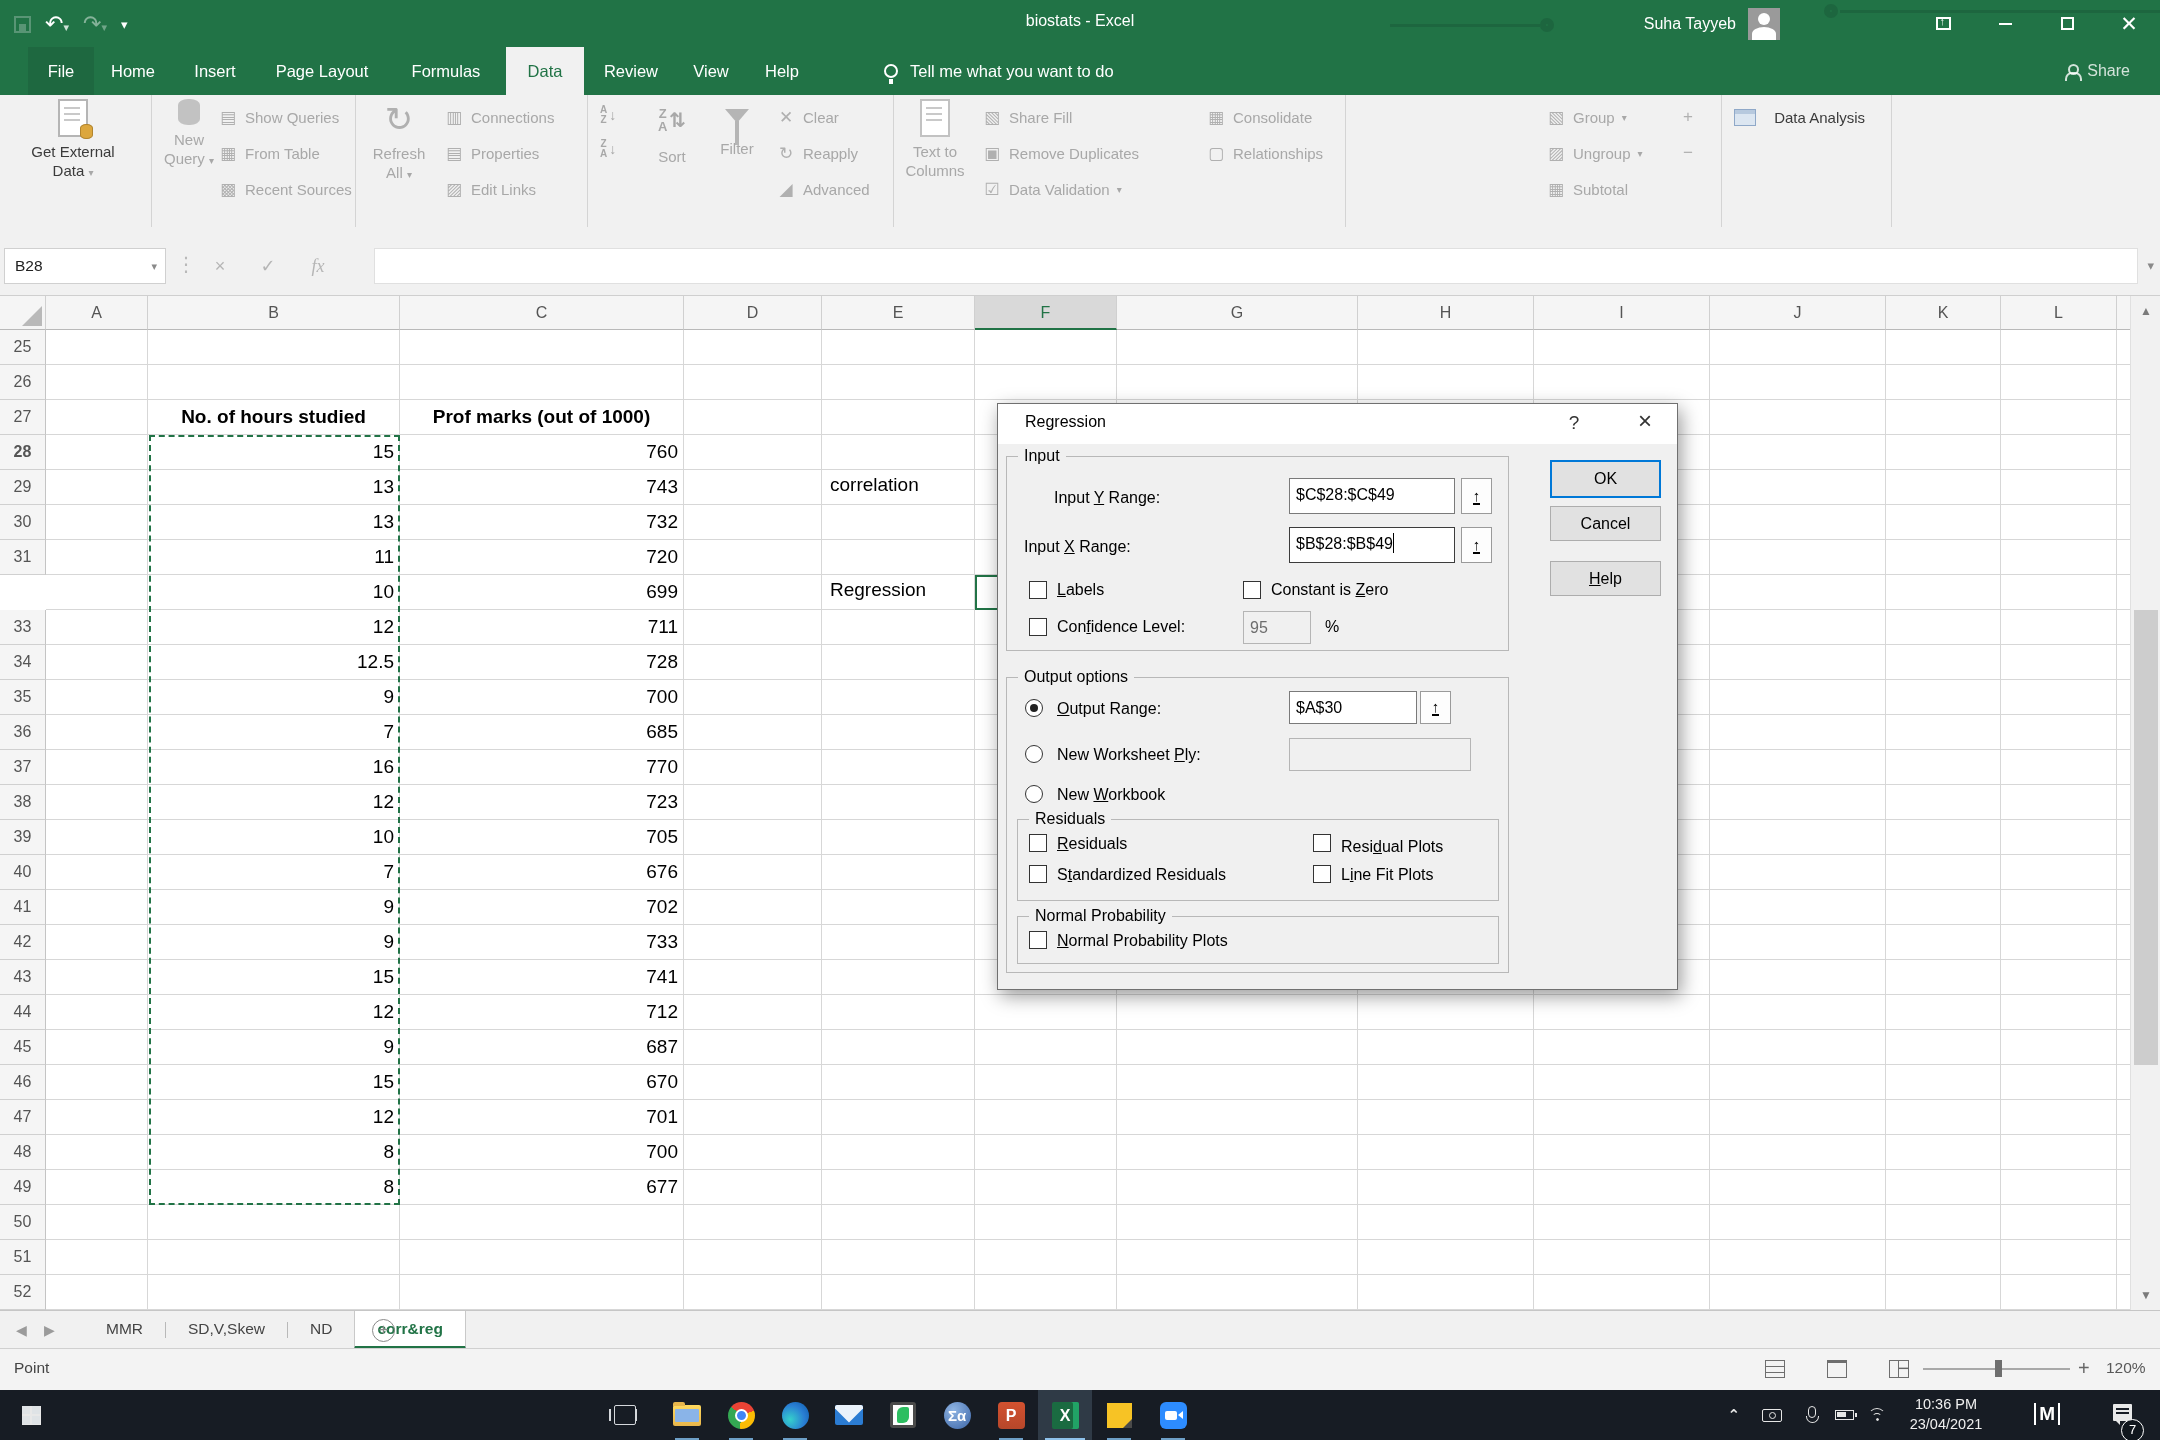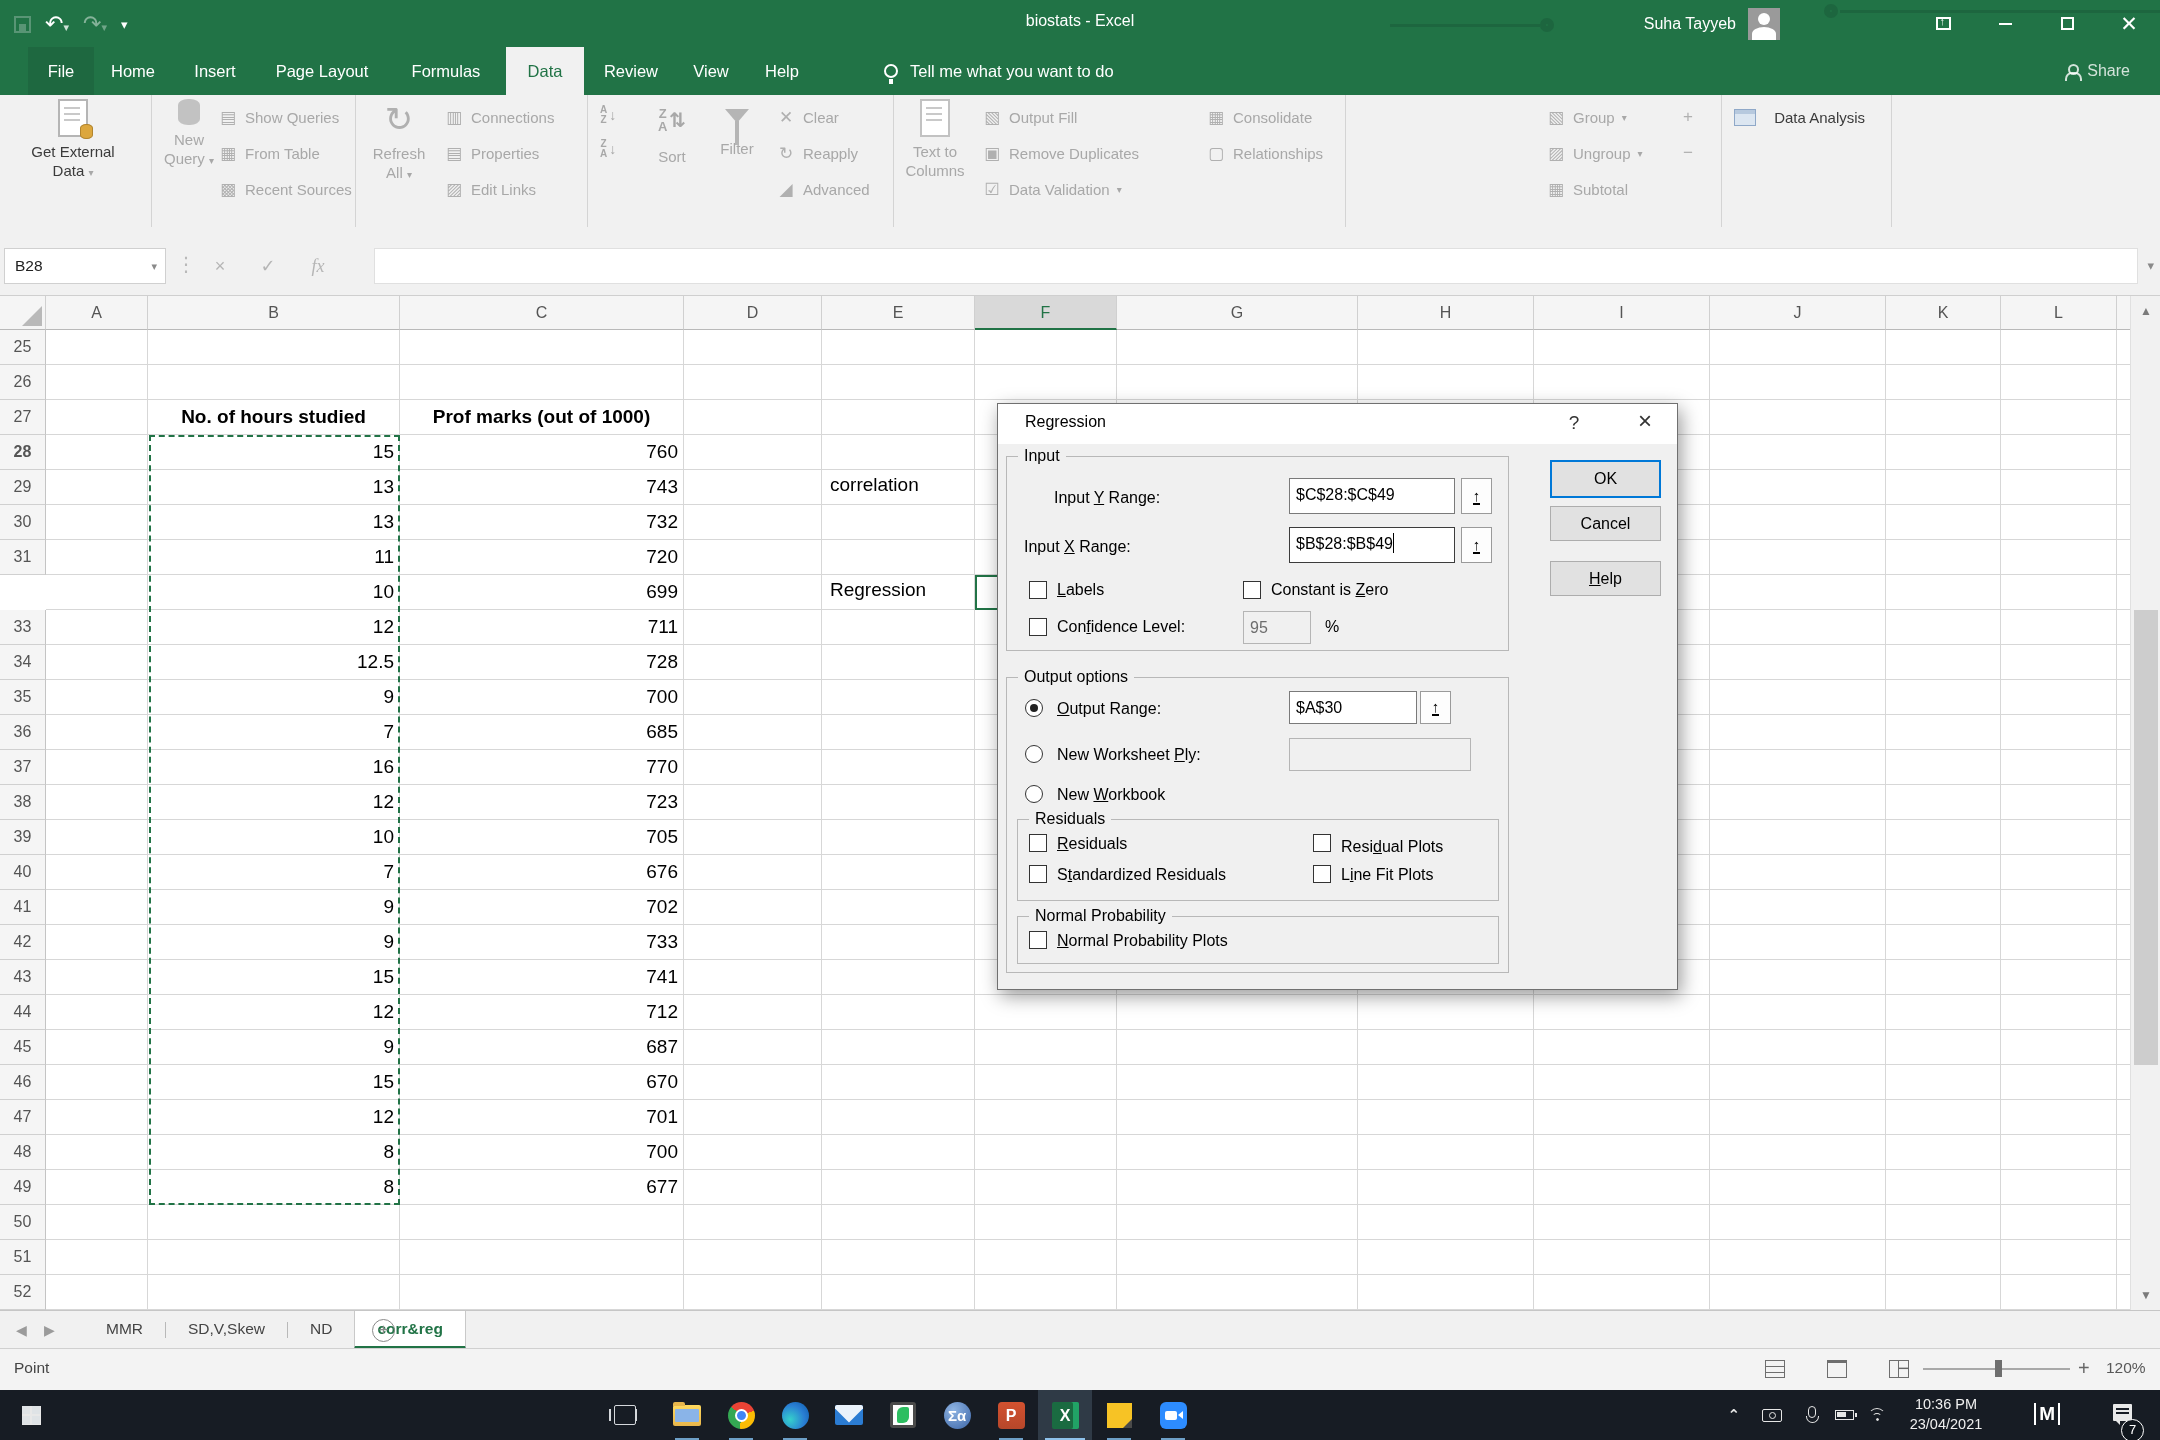"Output Fill" span { text: Output -> Share }
